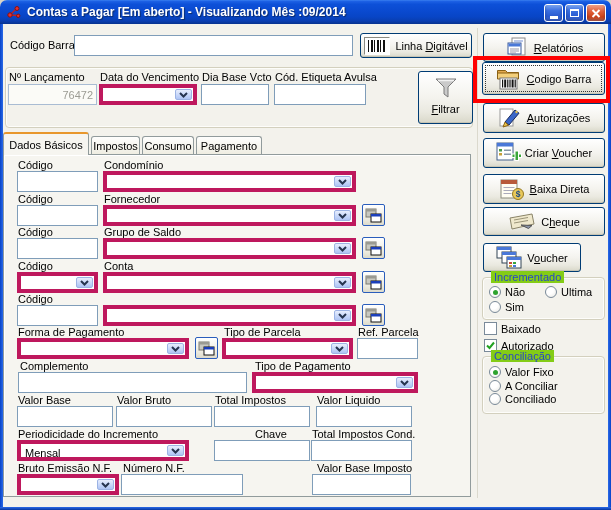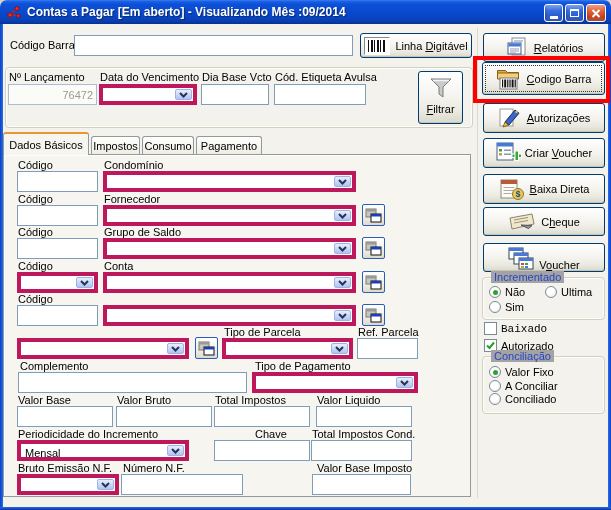"Filtrar" div.abs { width: 45px -> 55px }
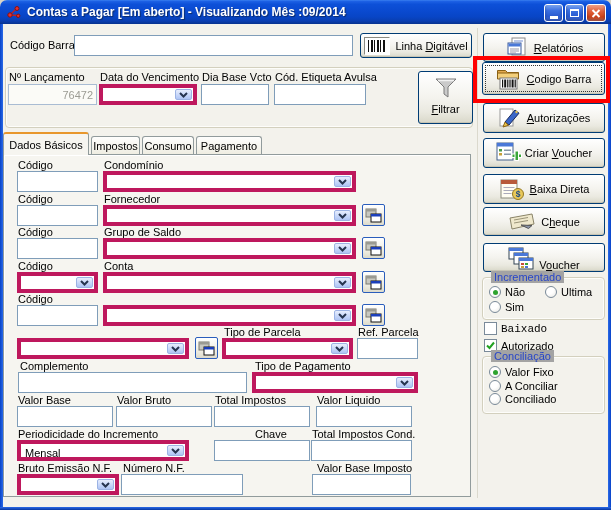"Voucher" div.abs { align-items: flex-end -> none; width: 122px -> 98px }
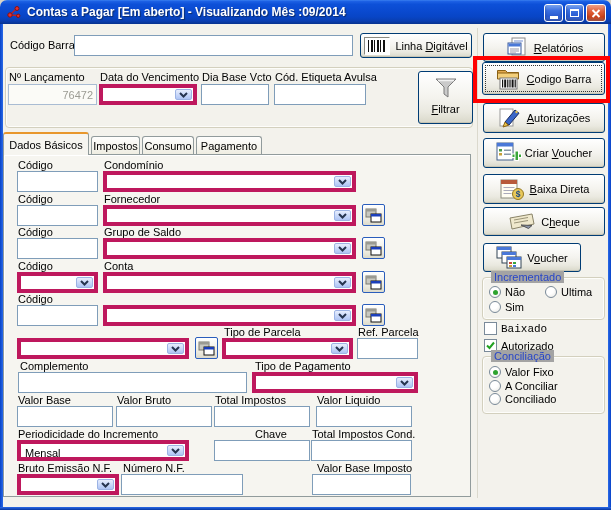"Incrementado" .grouptitle { background: #a3a3a3 -> #84cc16 }
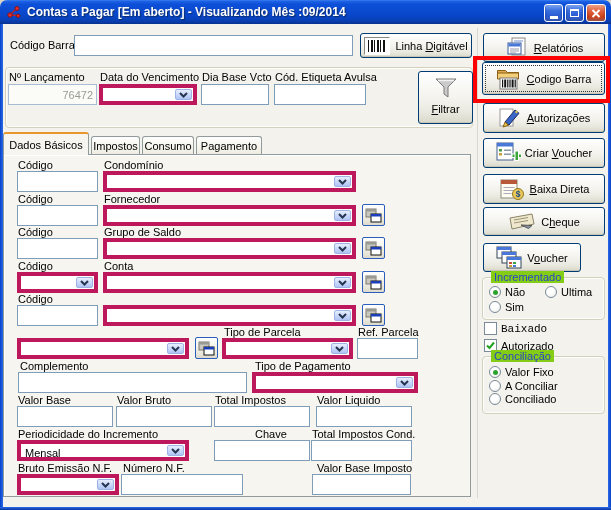"Forma de Pagamento" div.abs { html: none -> <div>Forma de Pagamento</div> }
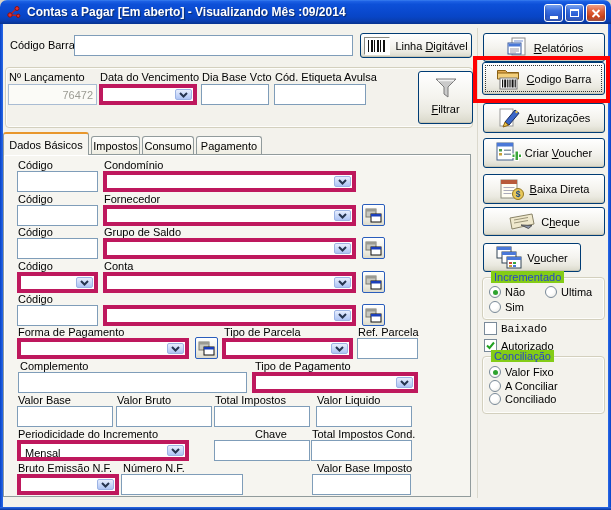"Baixado" div.abs { font-family: Liberation Mono, monospace -> none }
